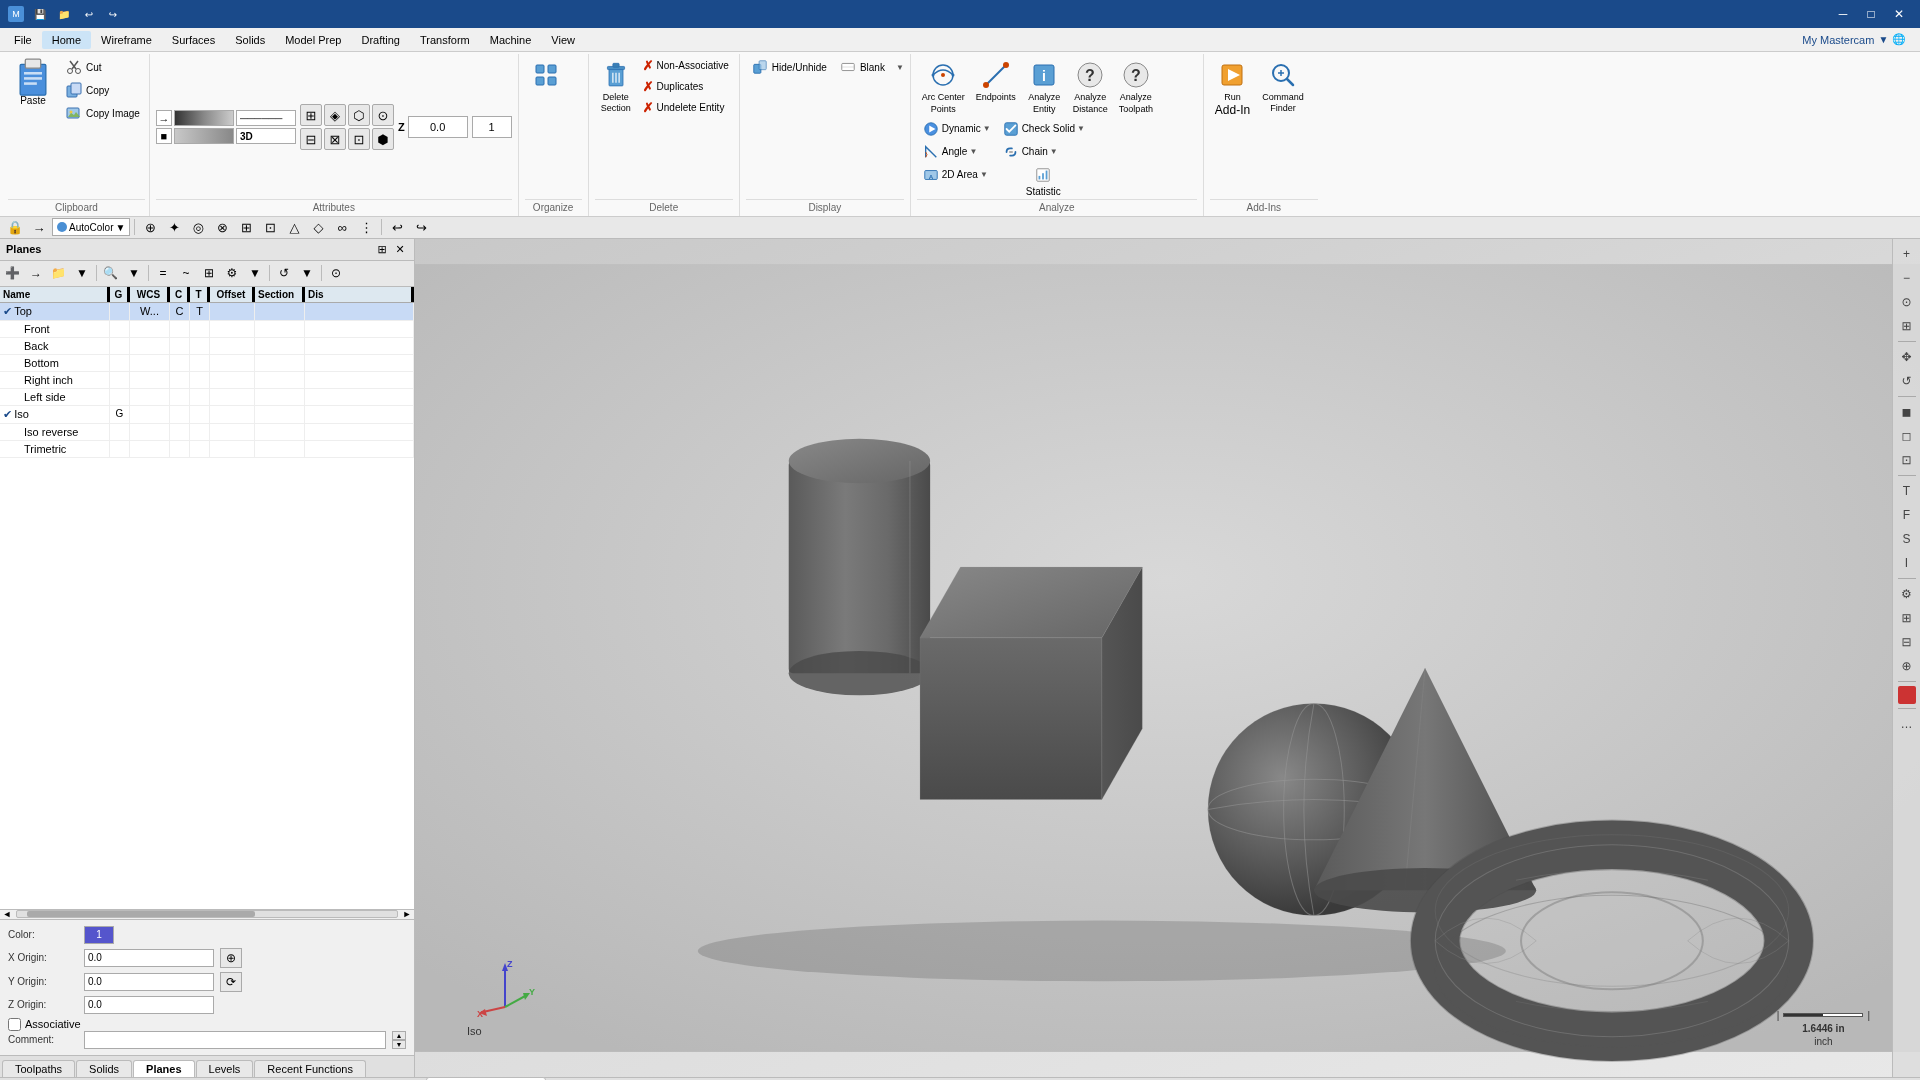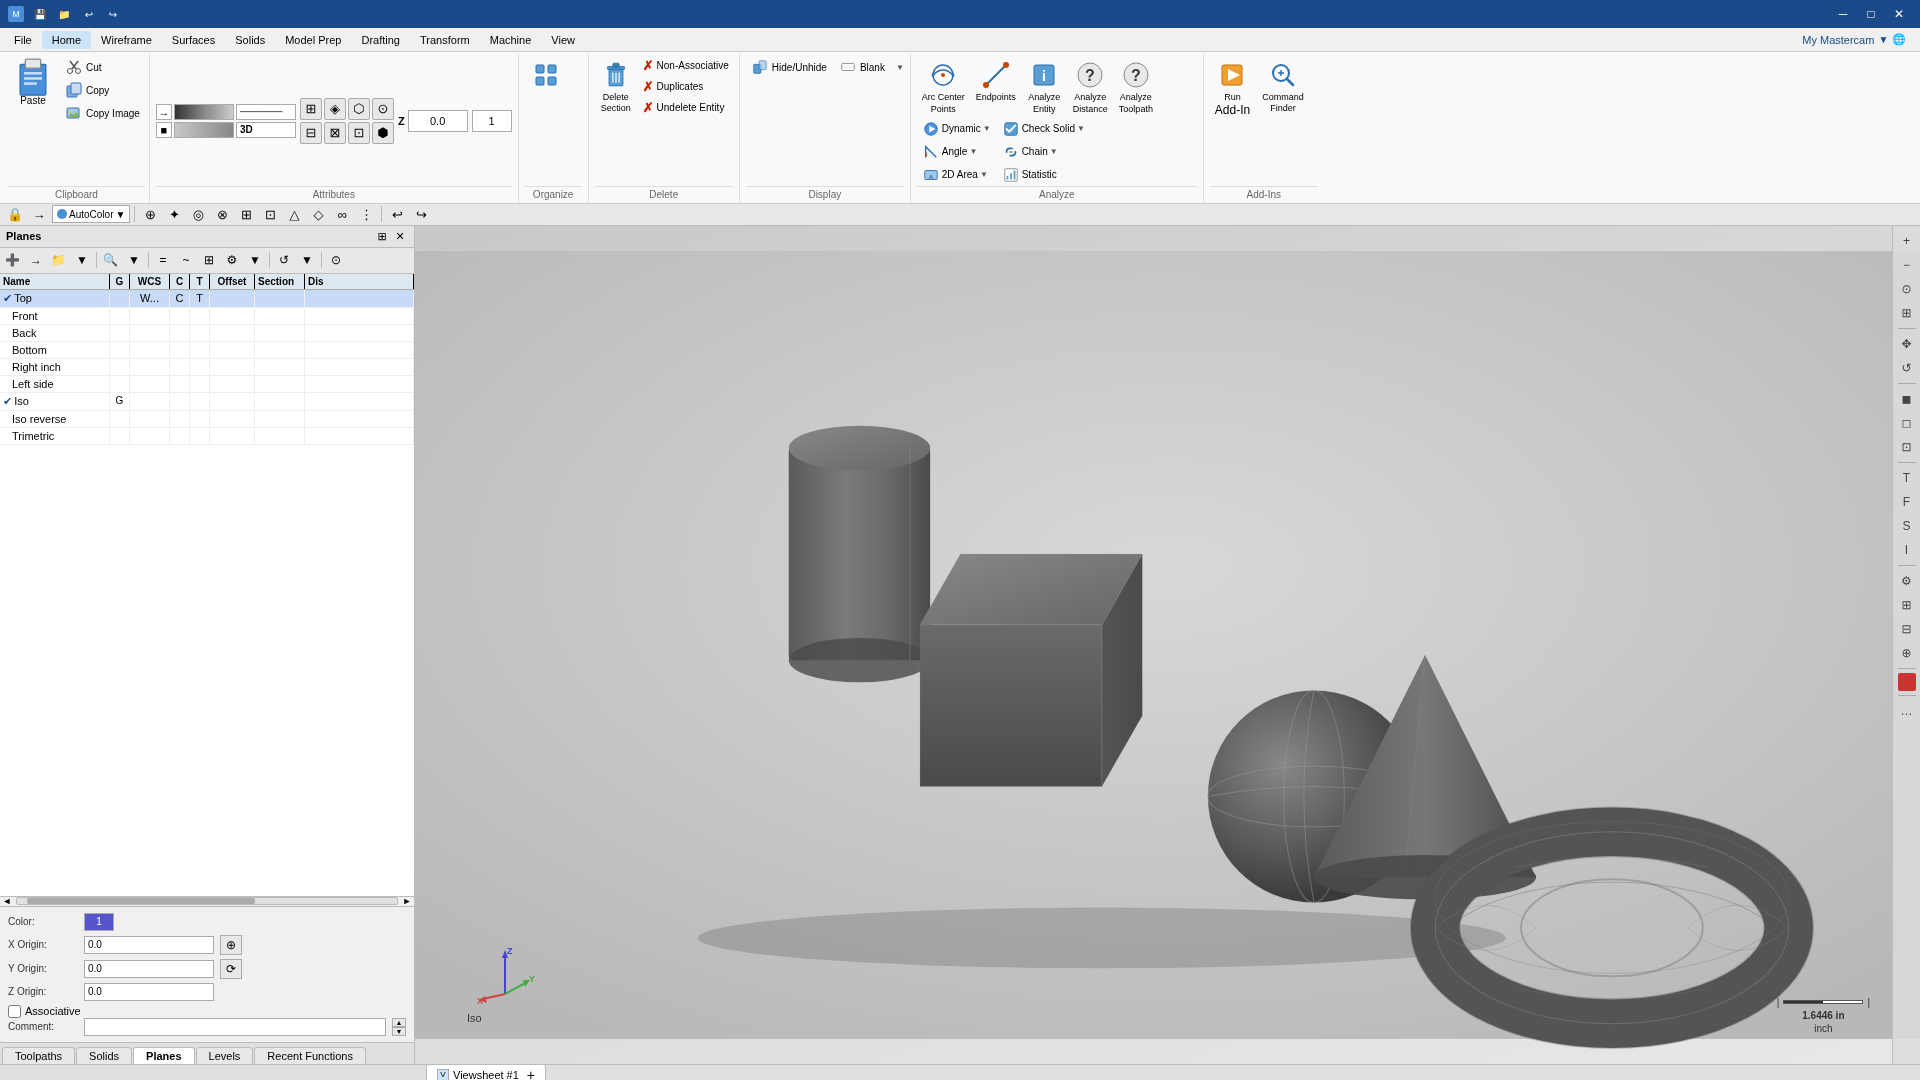"Statistic" div.rb-btn { flex-direction: none -> column }
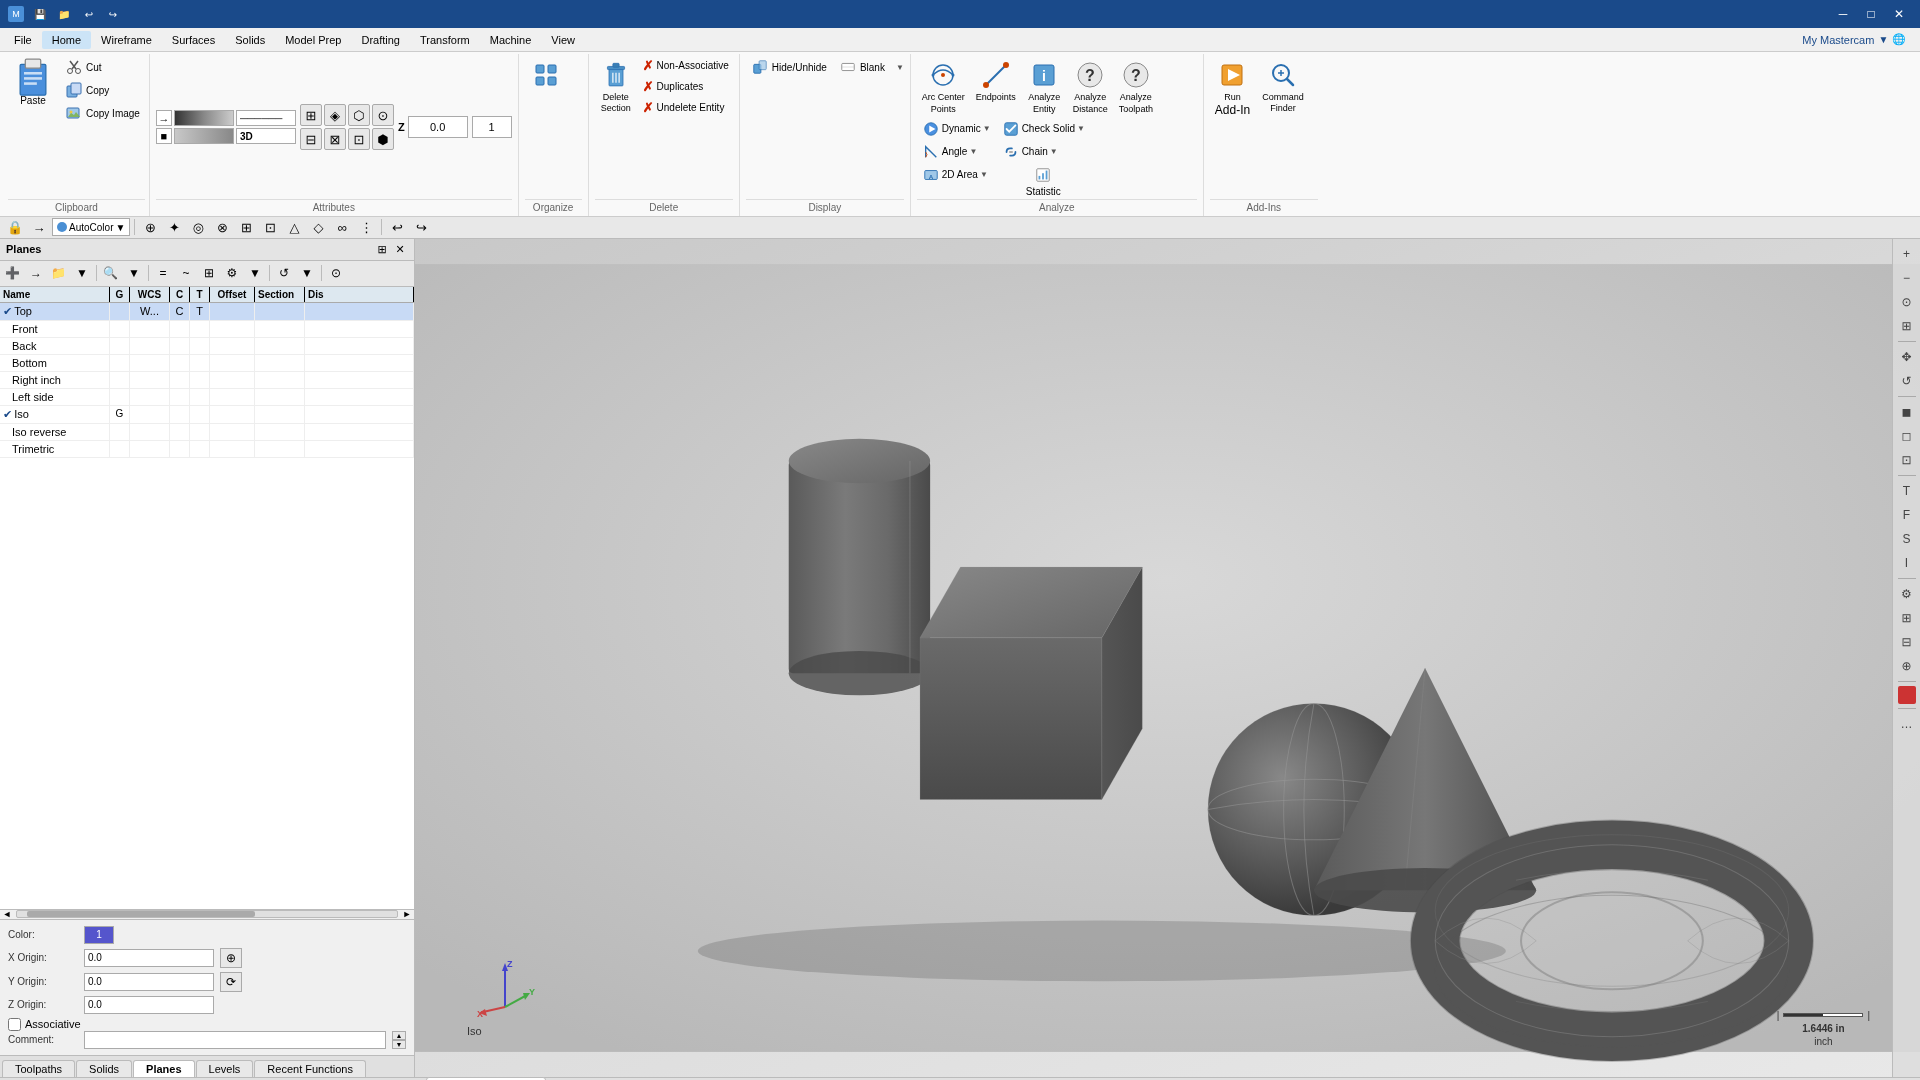"Name" .th { border-right: 1px solid #000000 -> 3px solid #000000 }
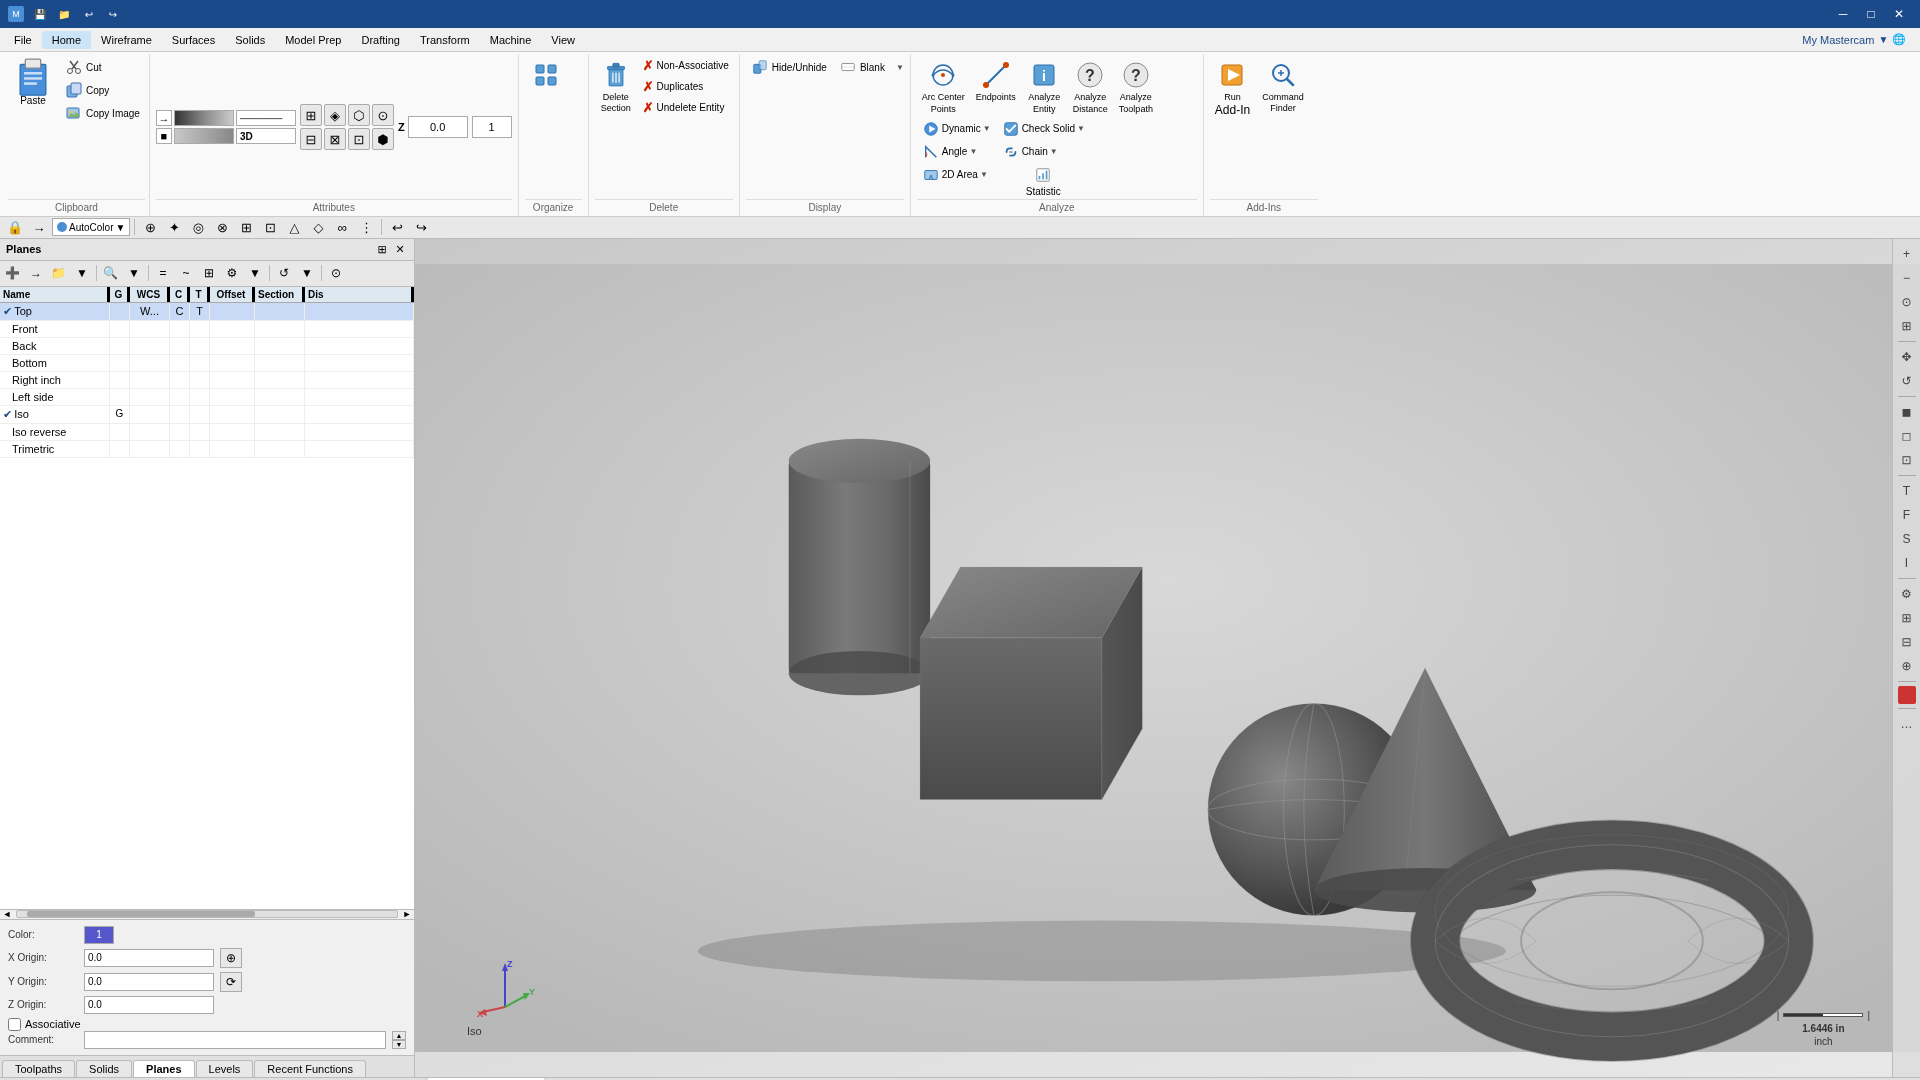"Front" .plane-indent { padding-left: 12px -> 24px }
